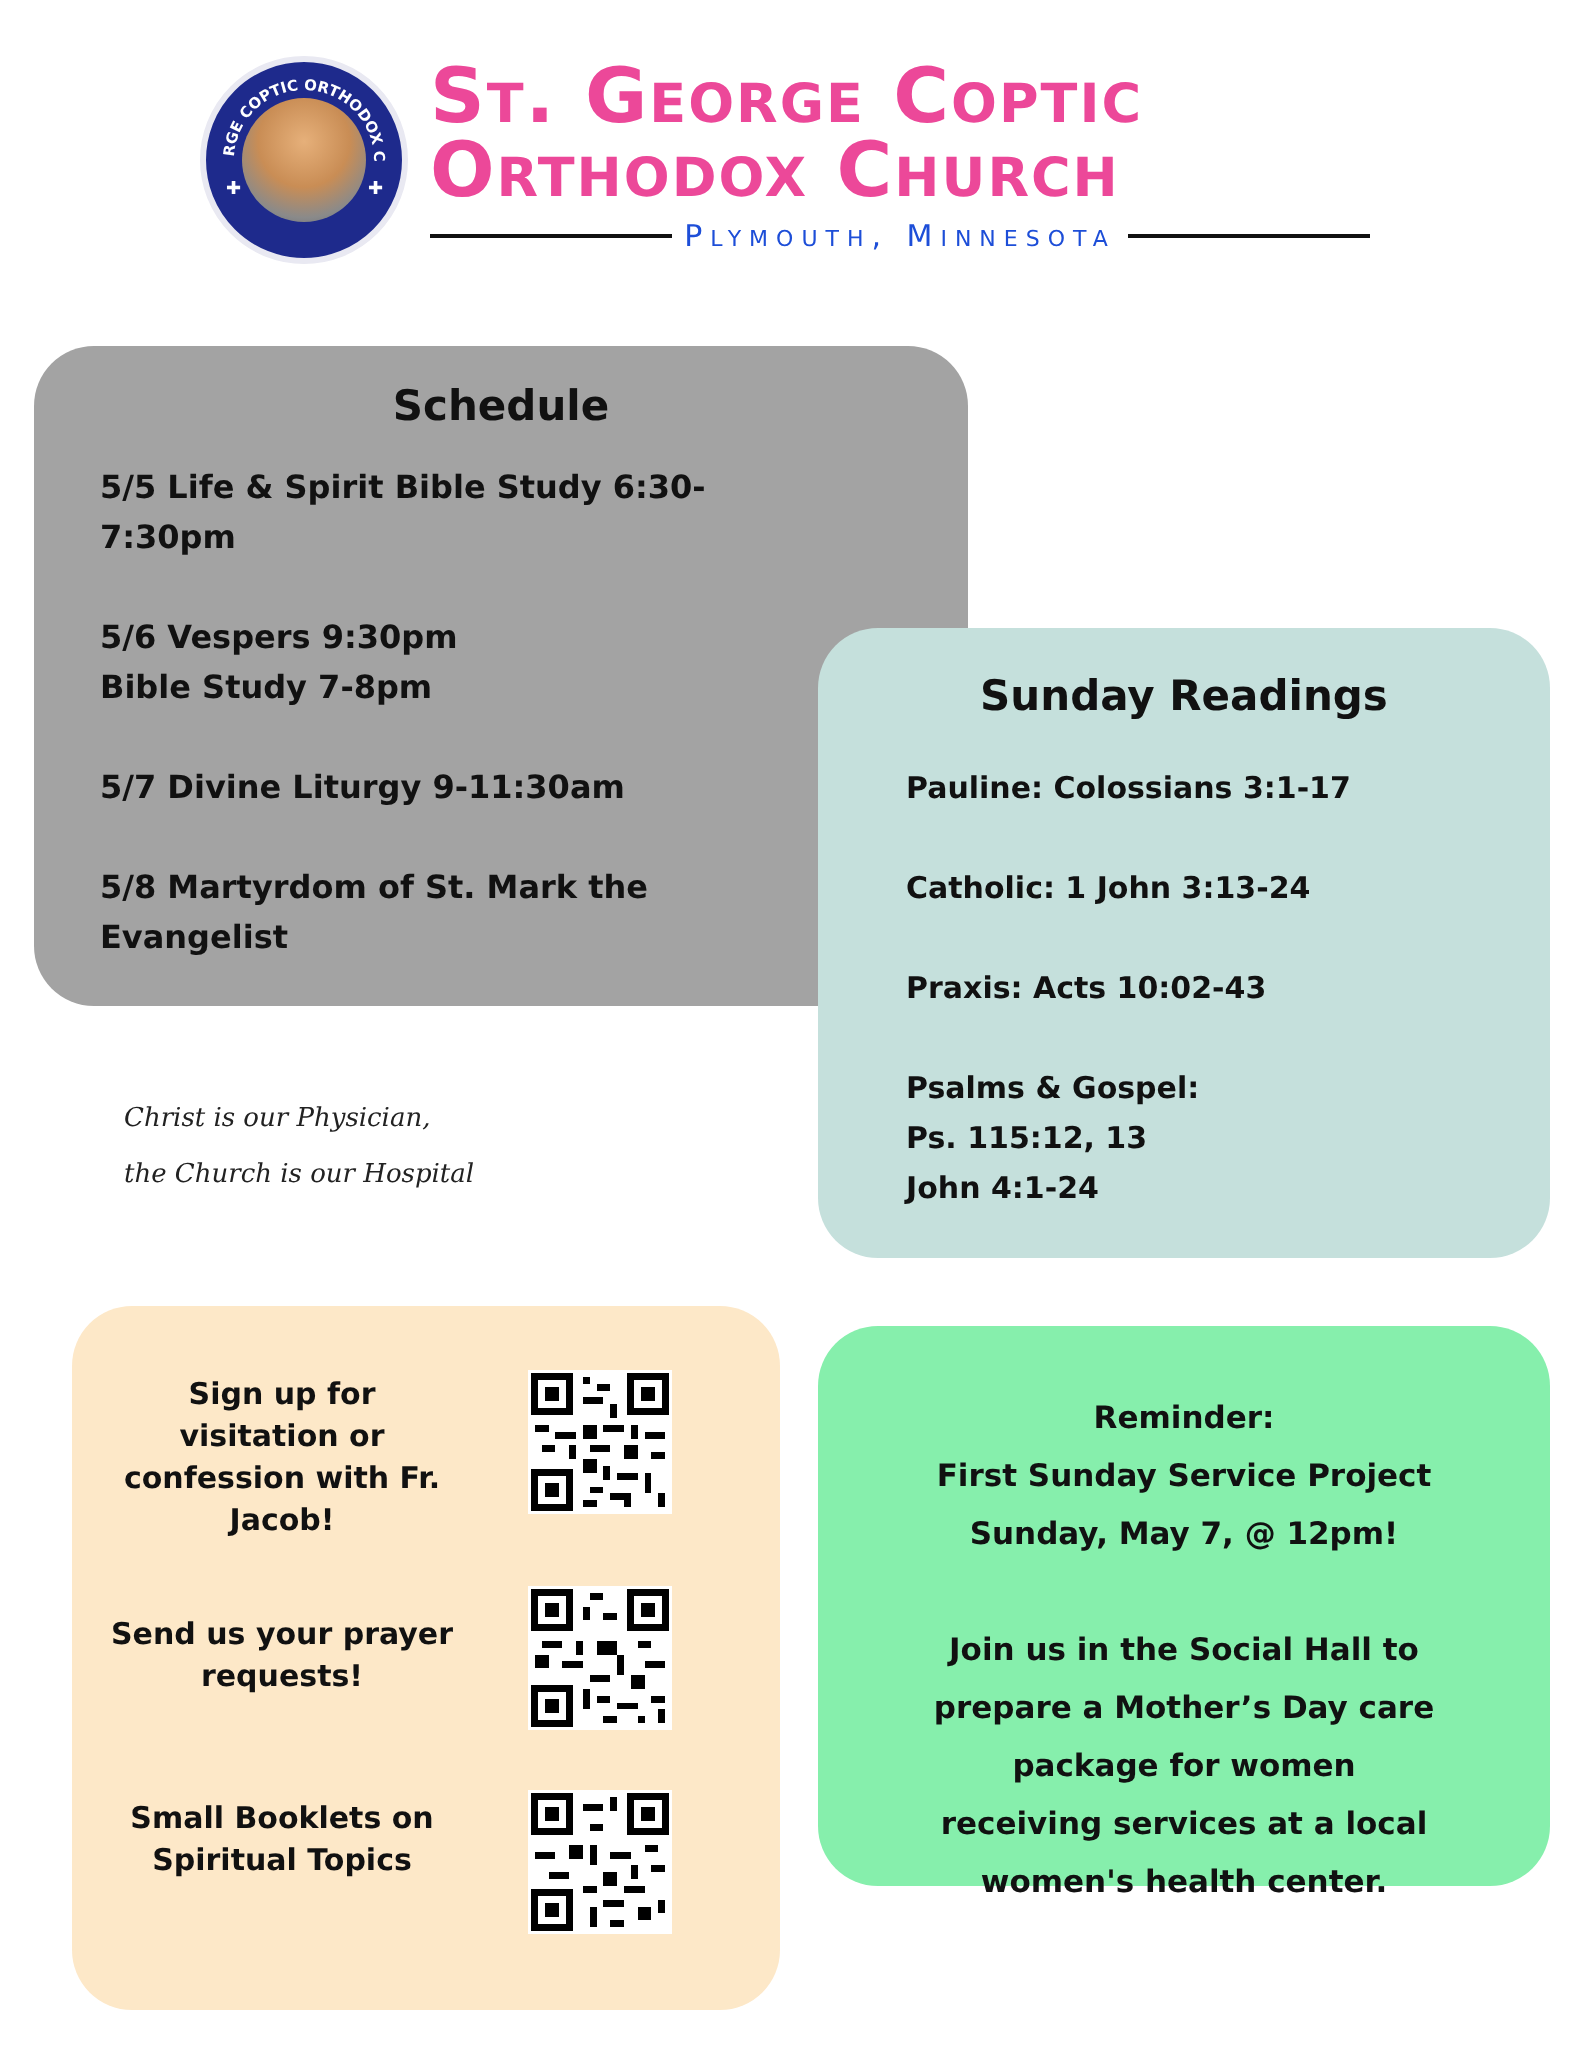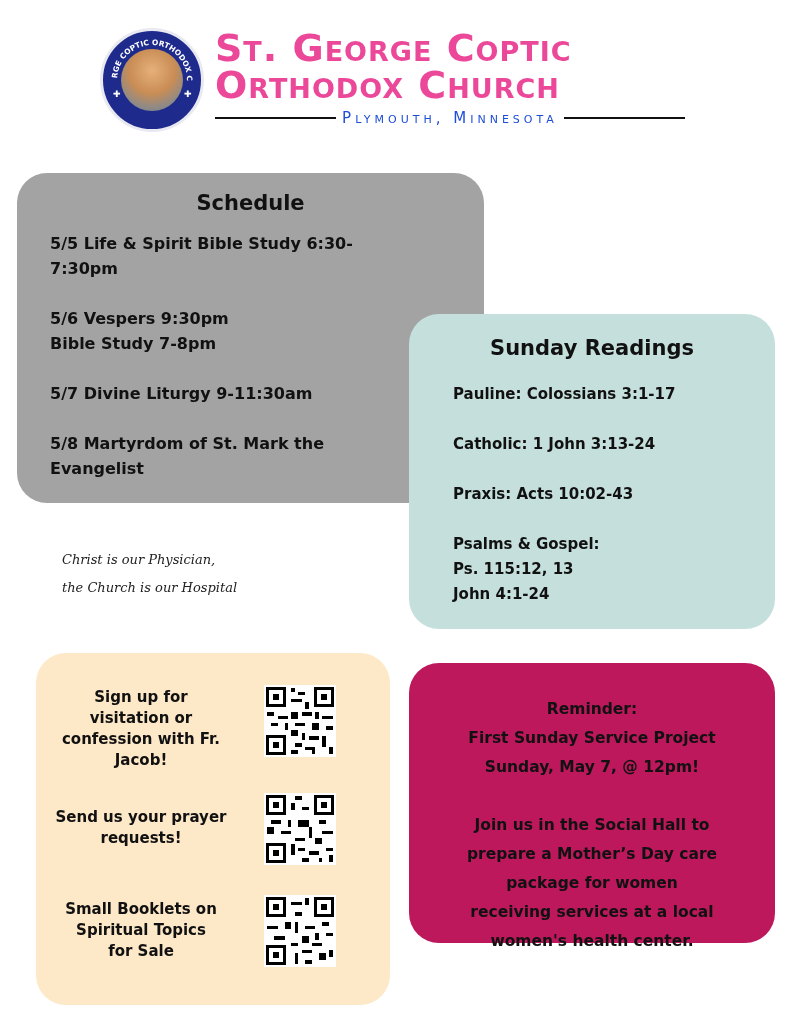"Reminder:" .reminder { background: #be185d -> #86efac }
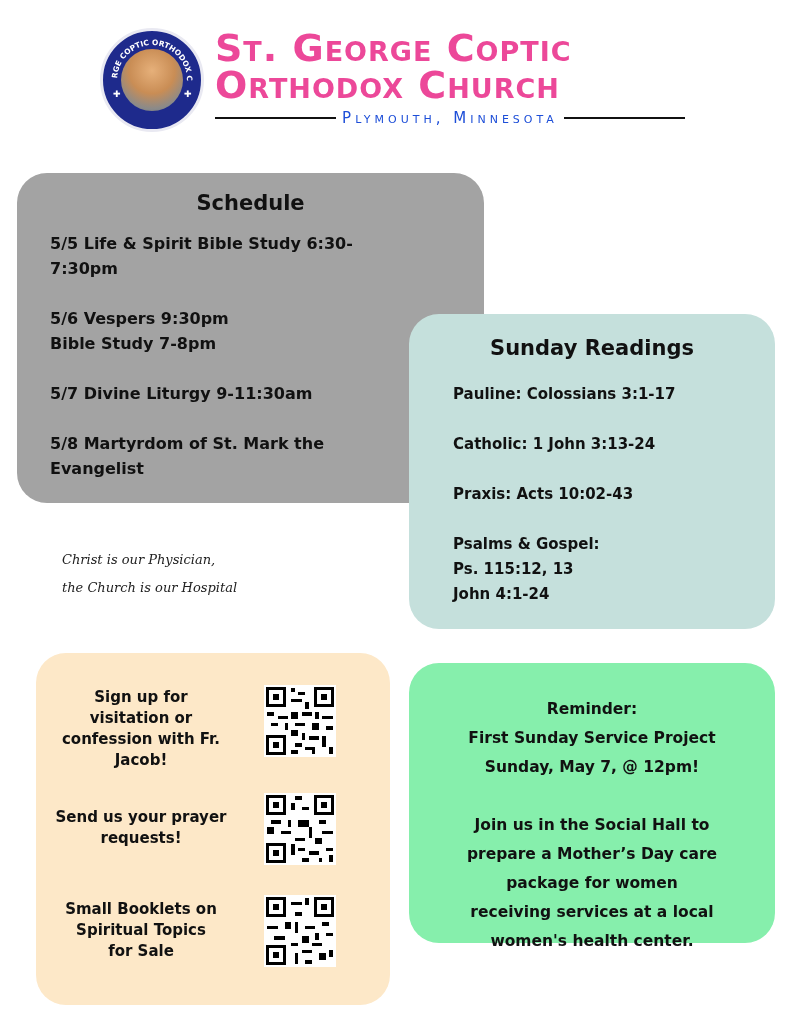"for Sale" div { html: <div>for Sale</div> -> none }
